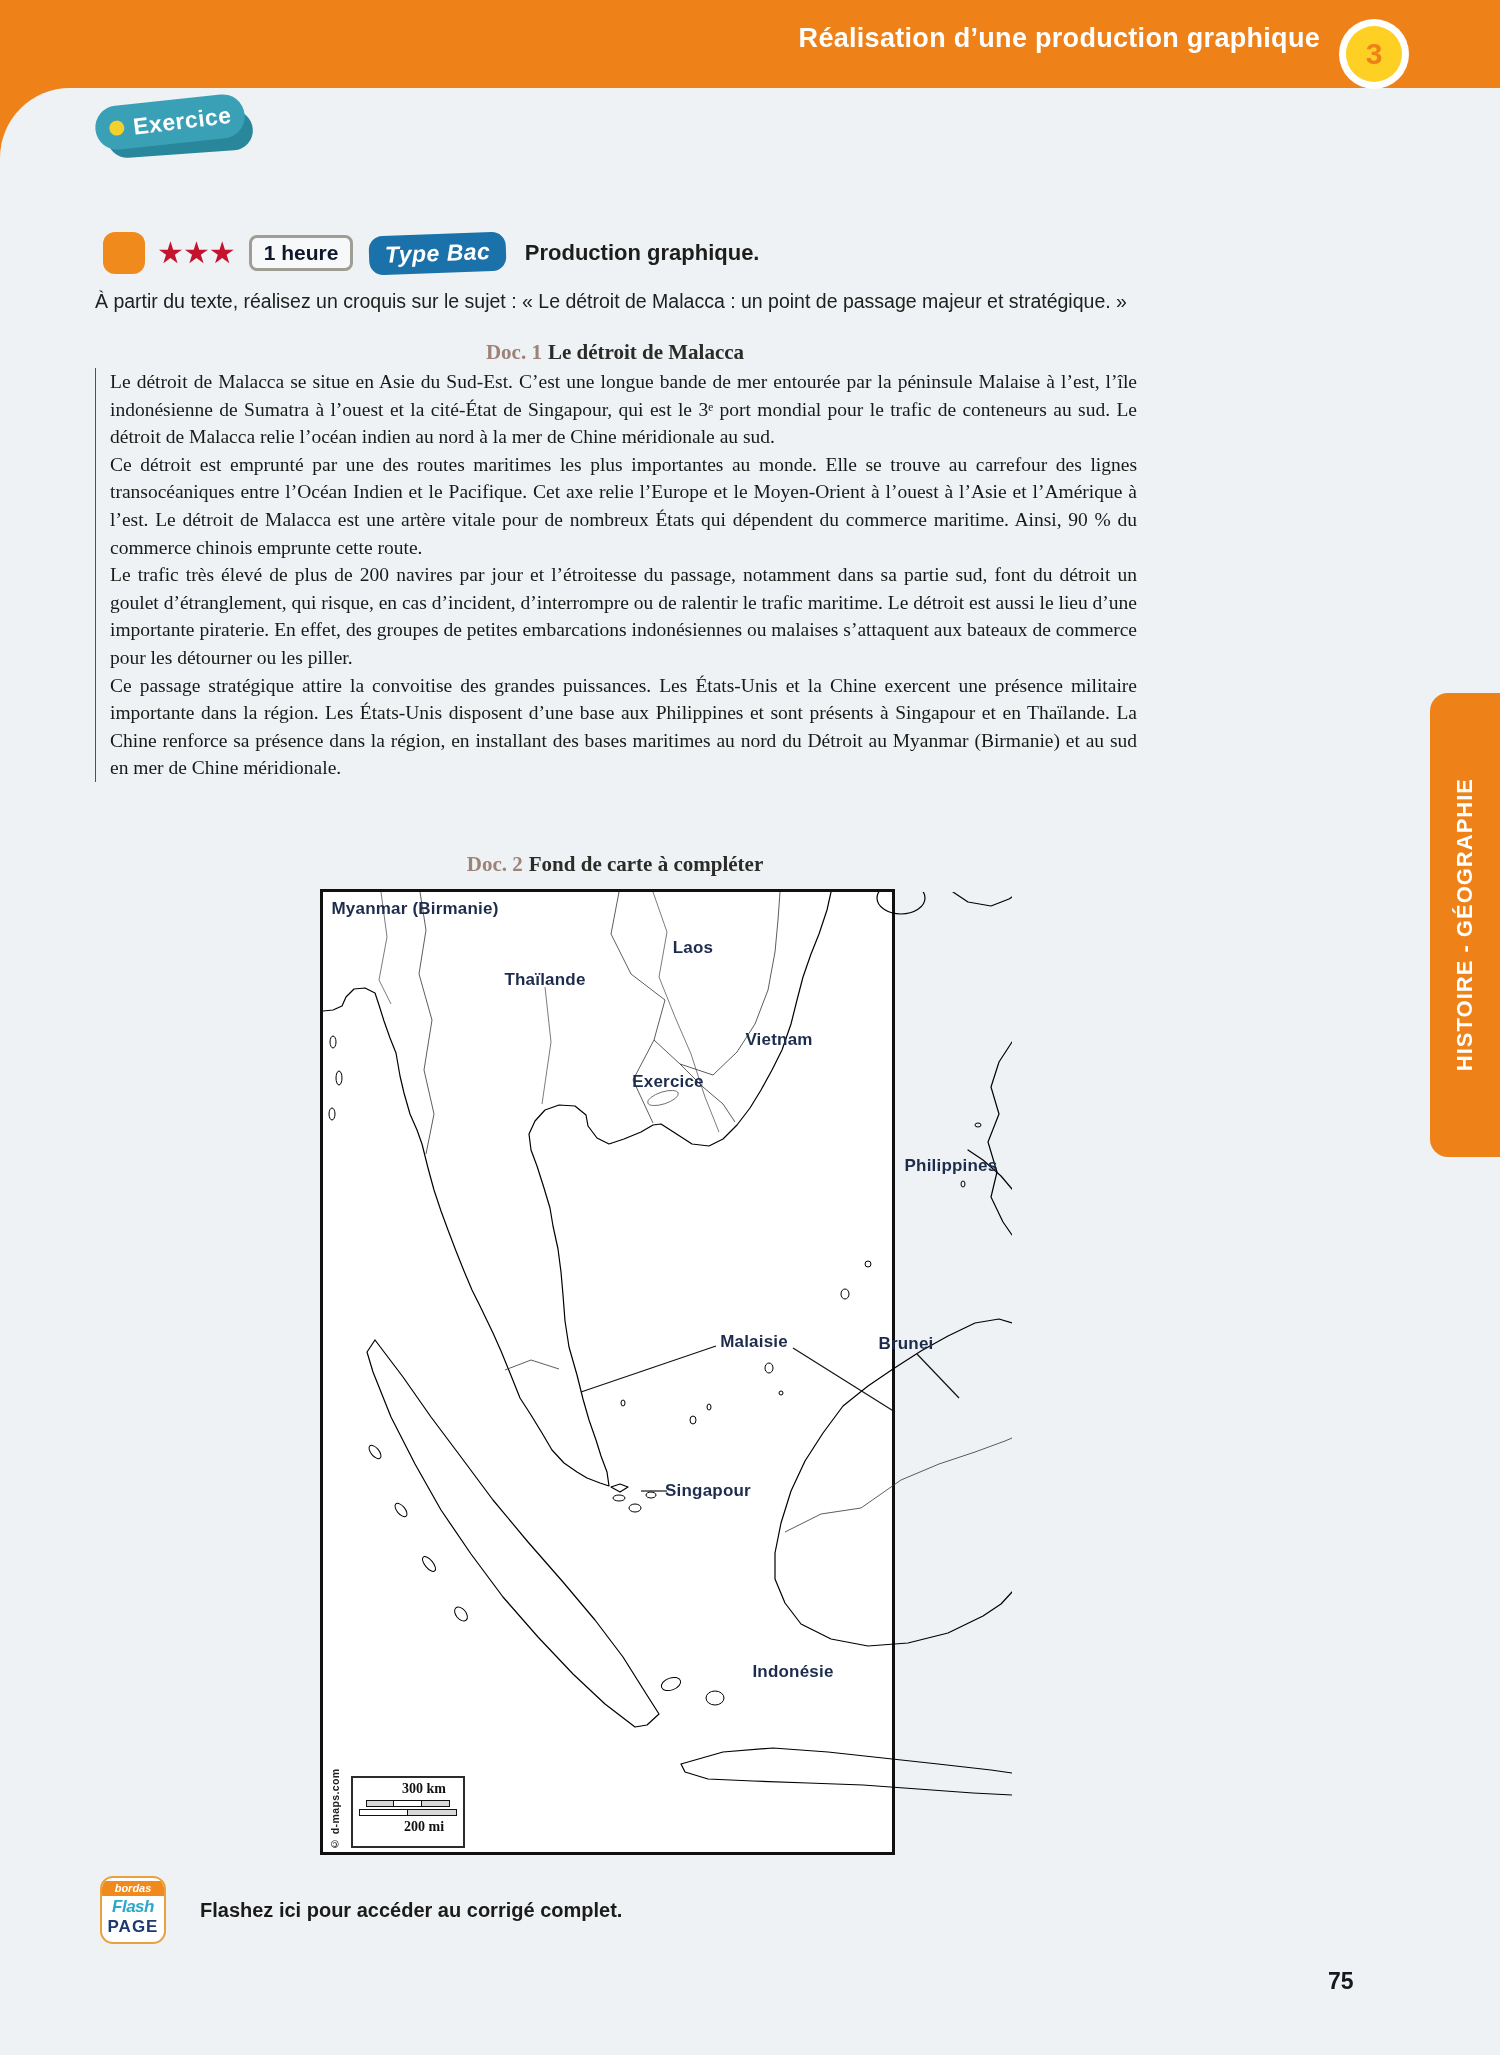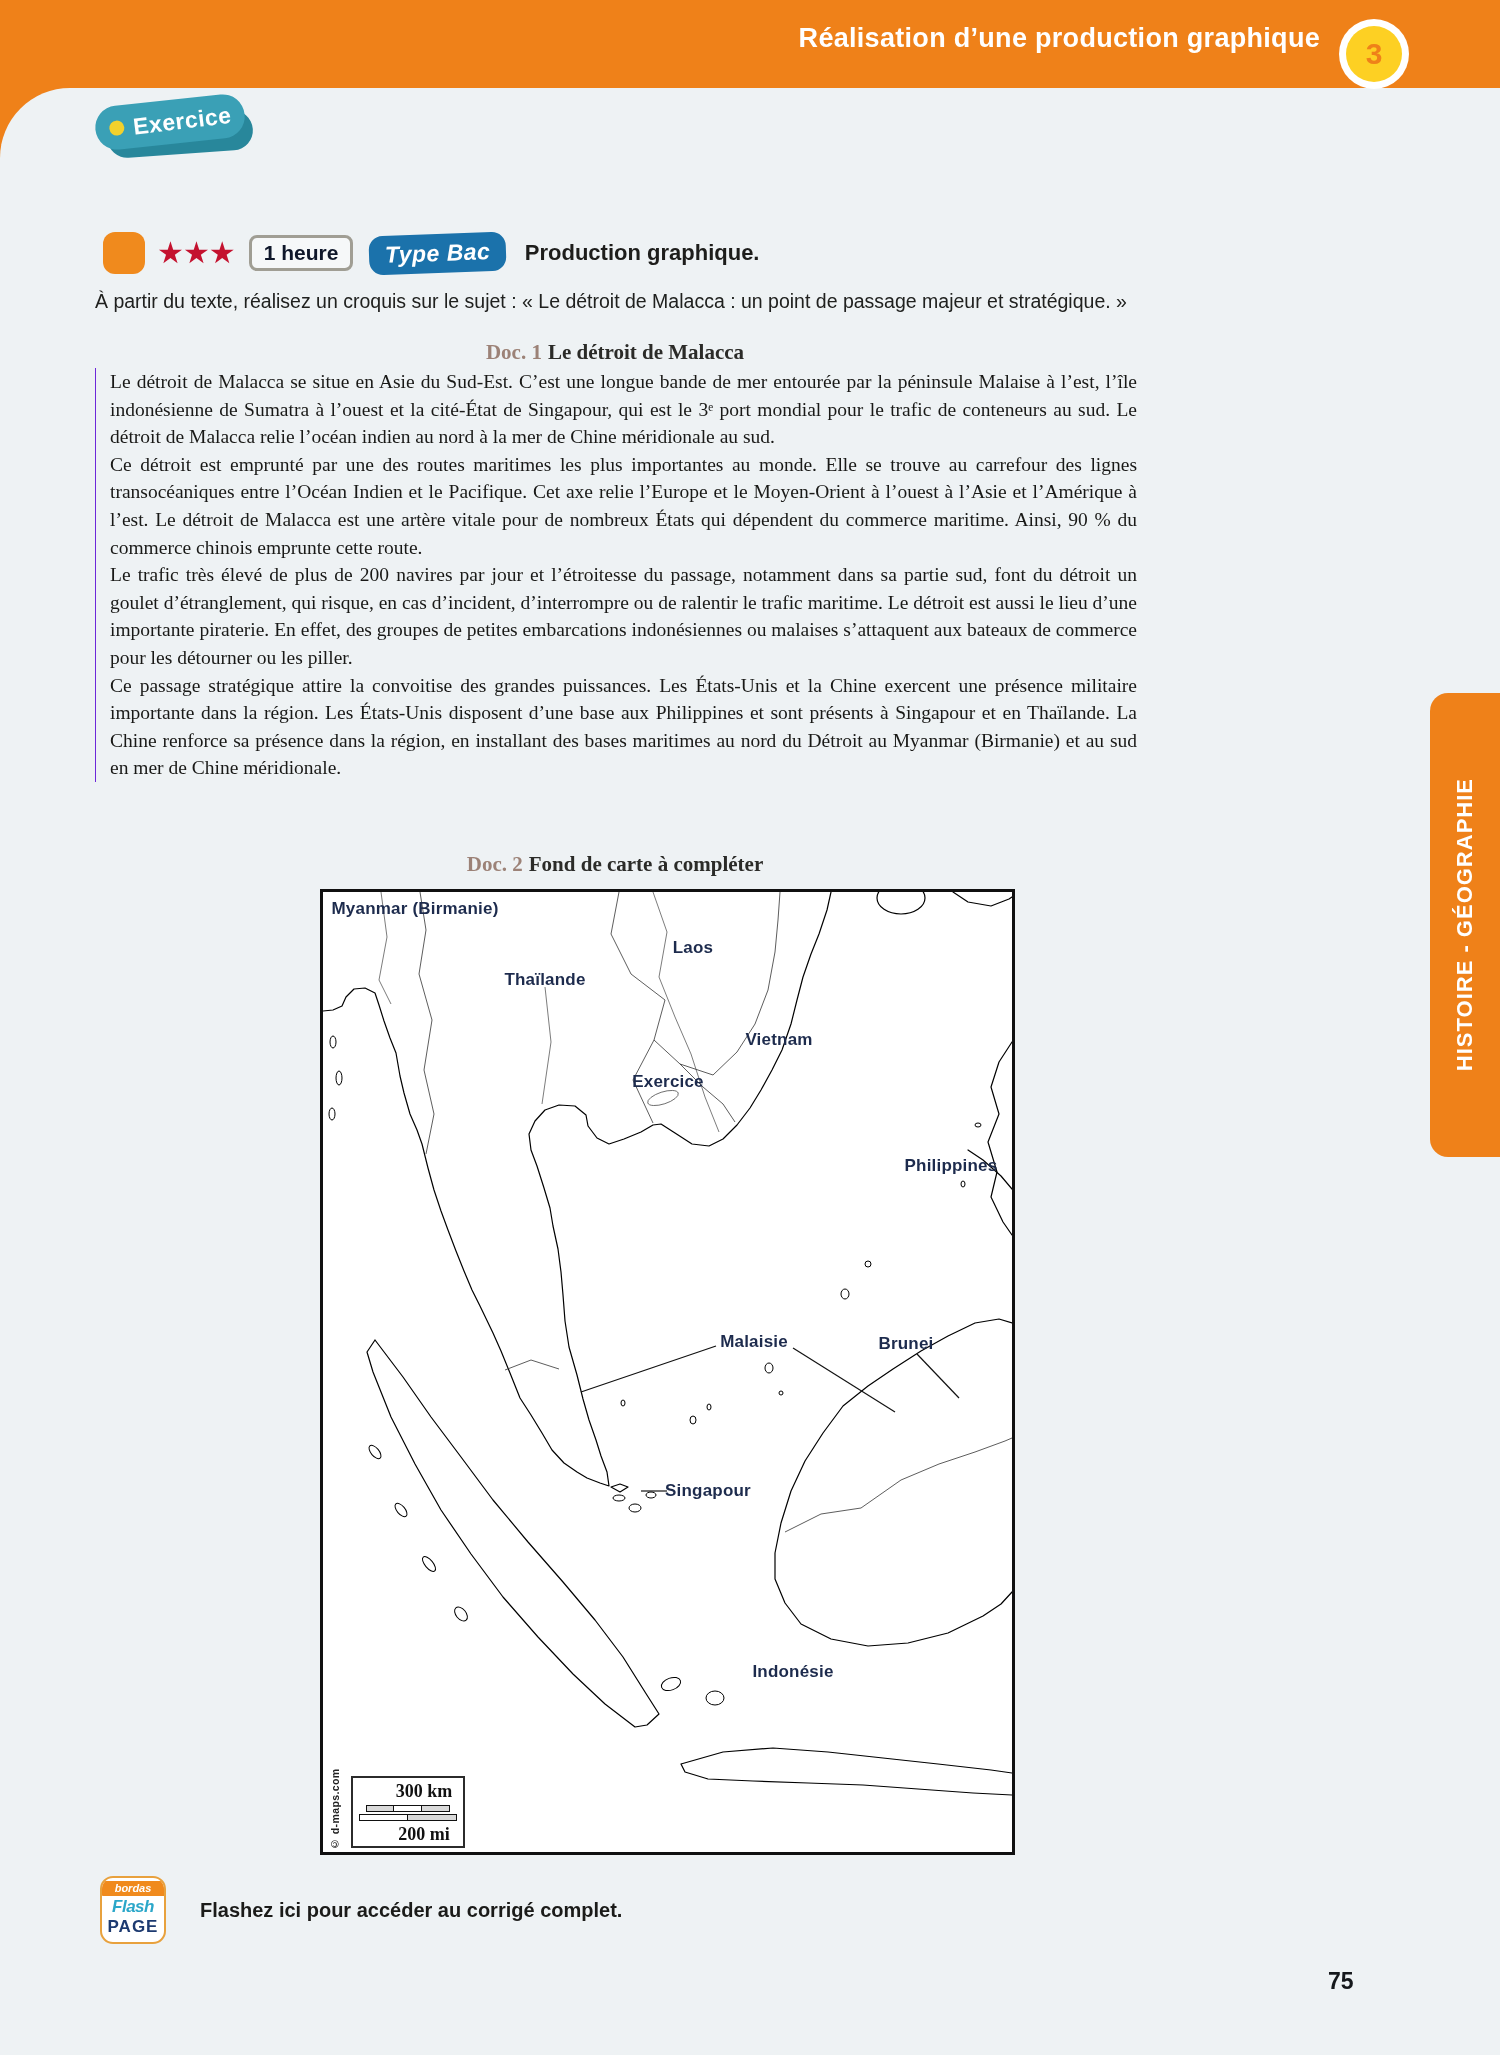"Myanmar (Birmanie)" .map-box { width: 695px -> 575px }
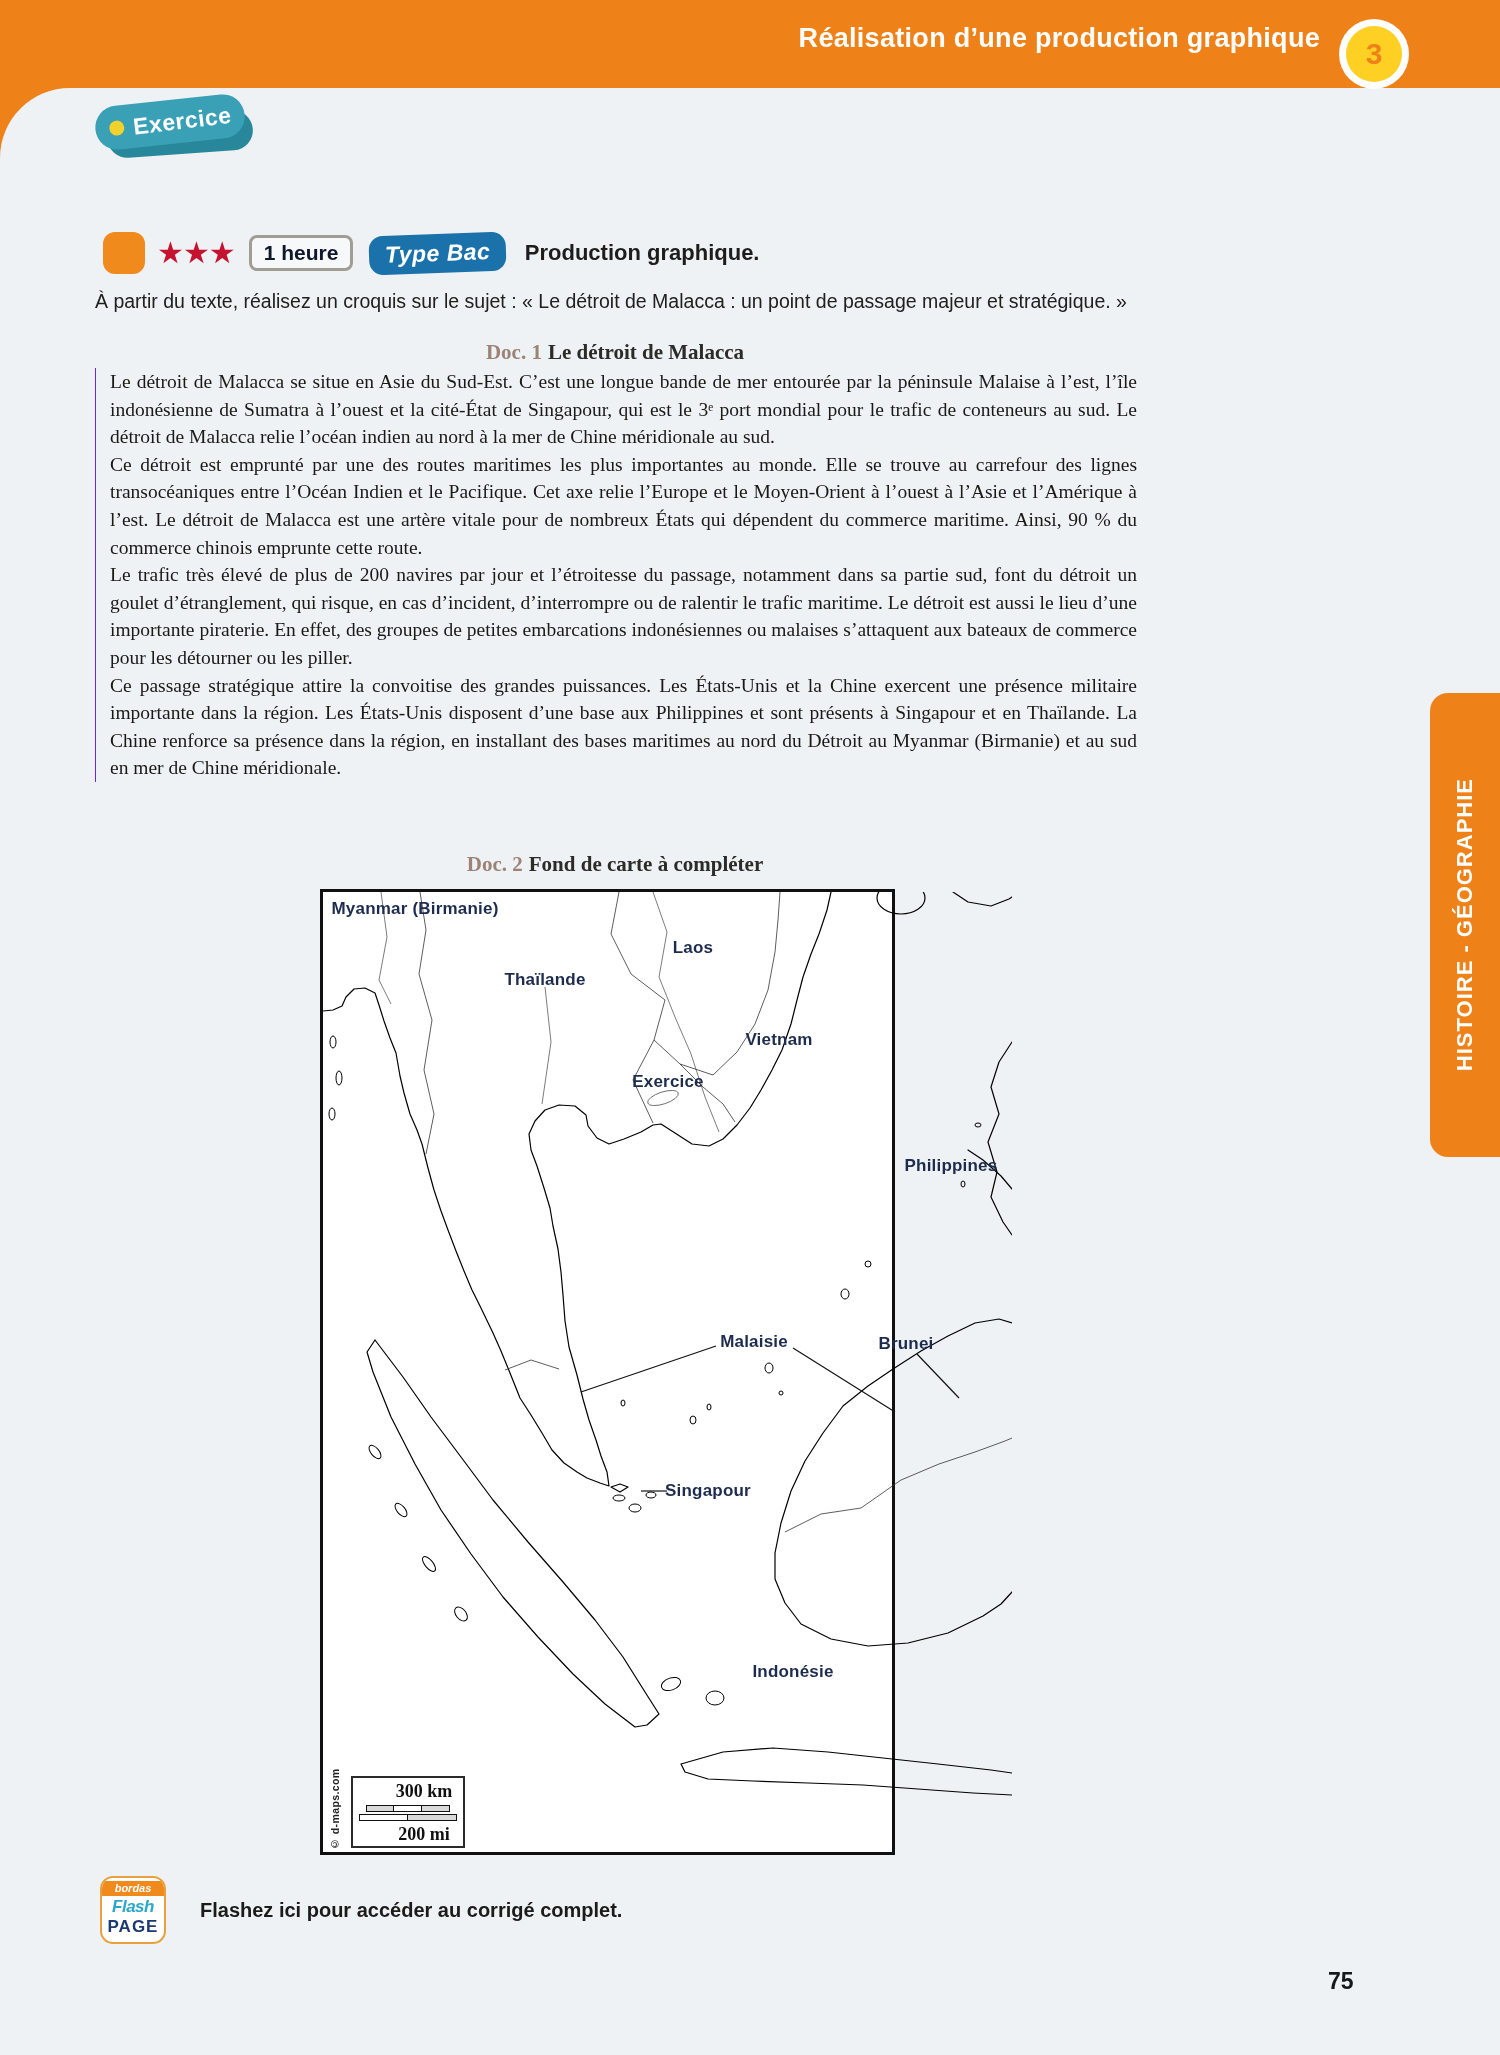"300 km" .scale-km, .scale-mi { font-size: 18px -> 14px }
